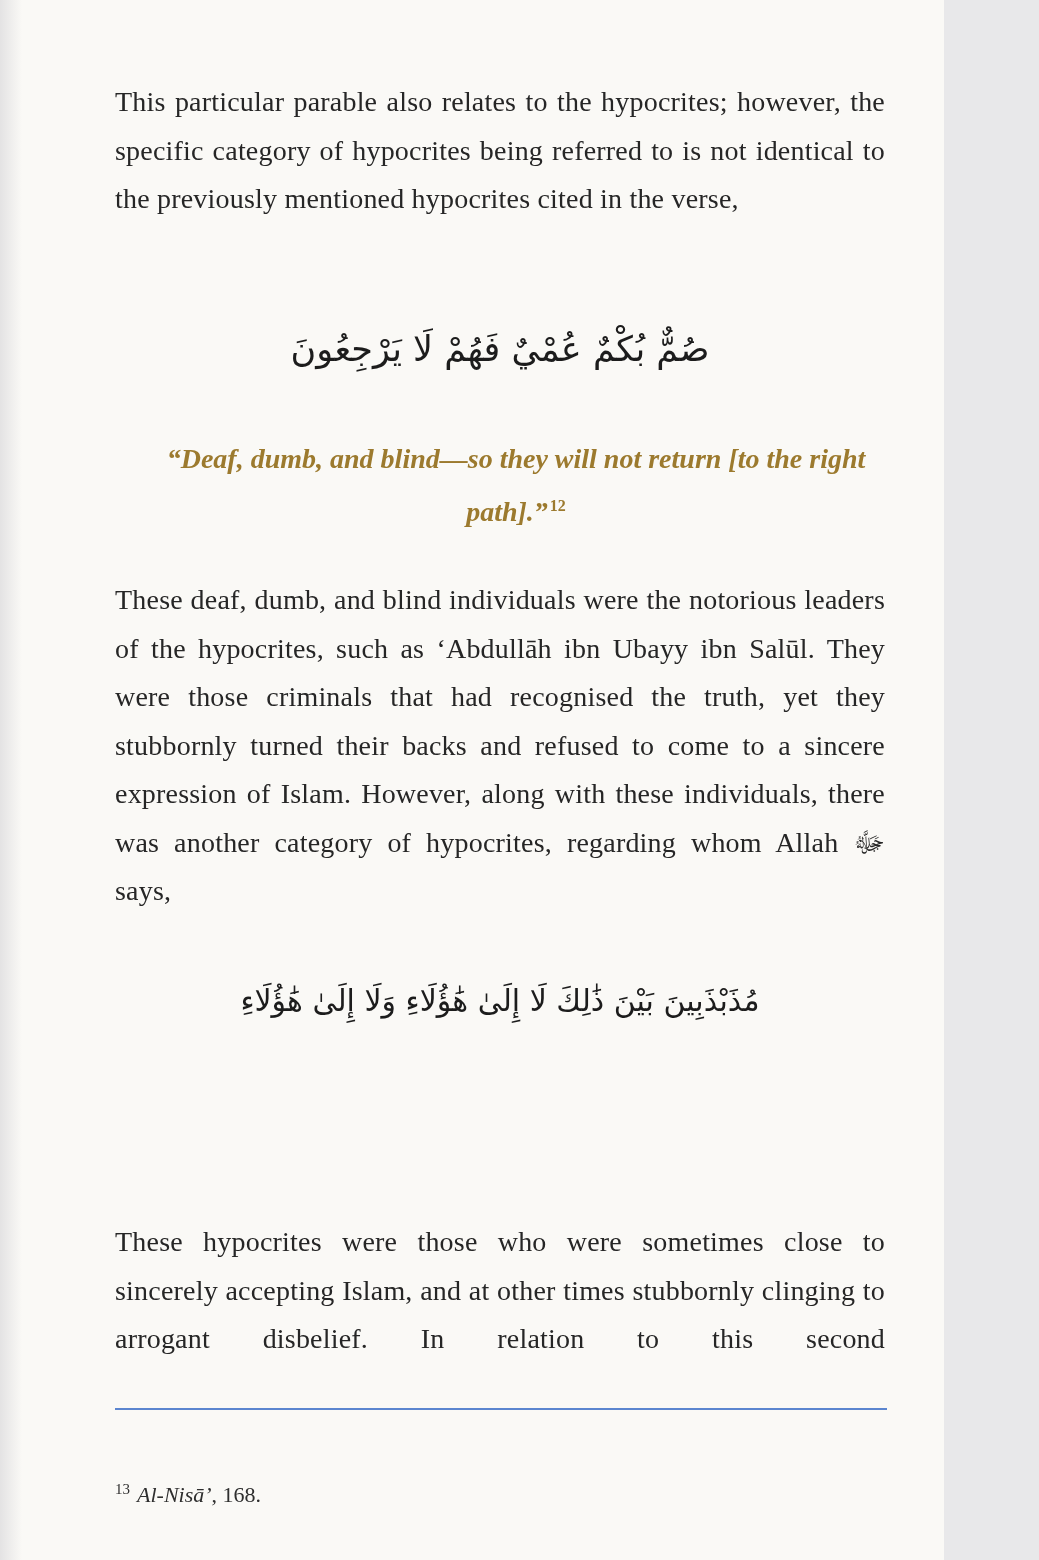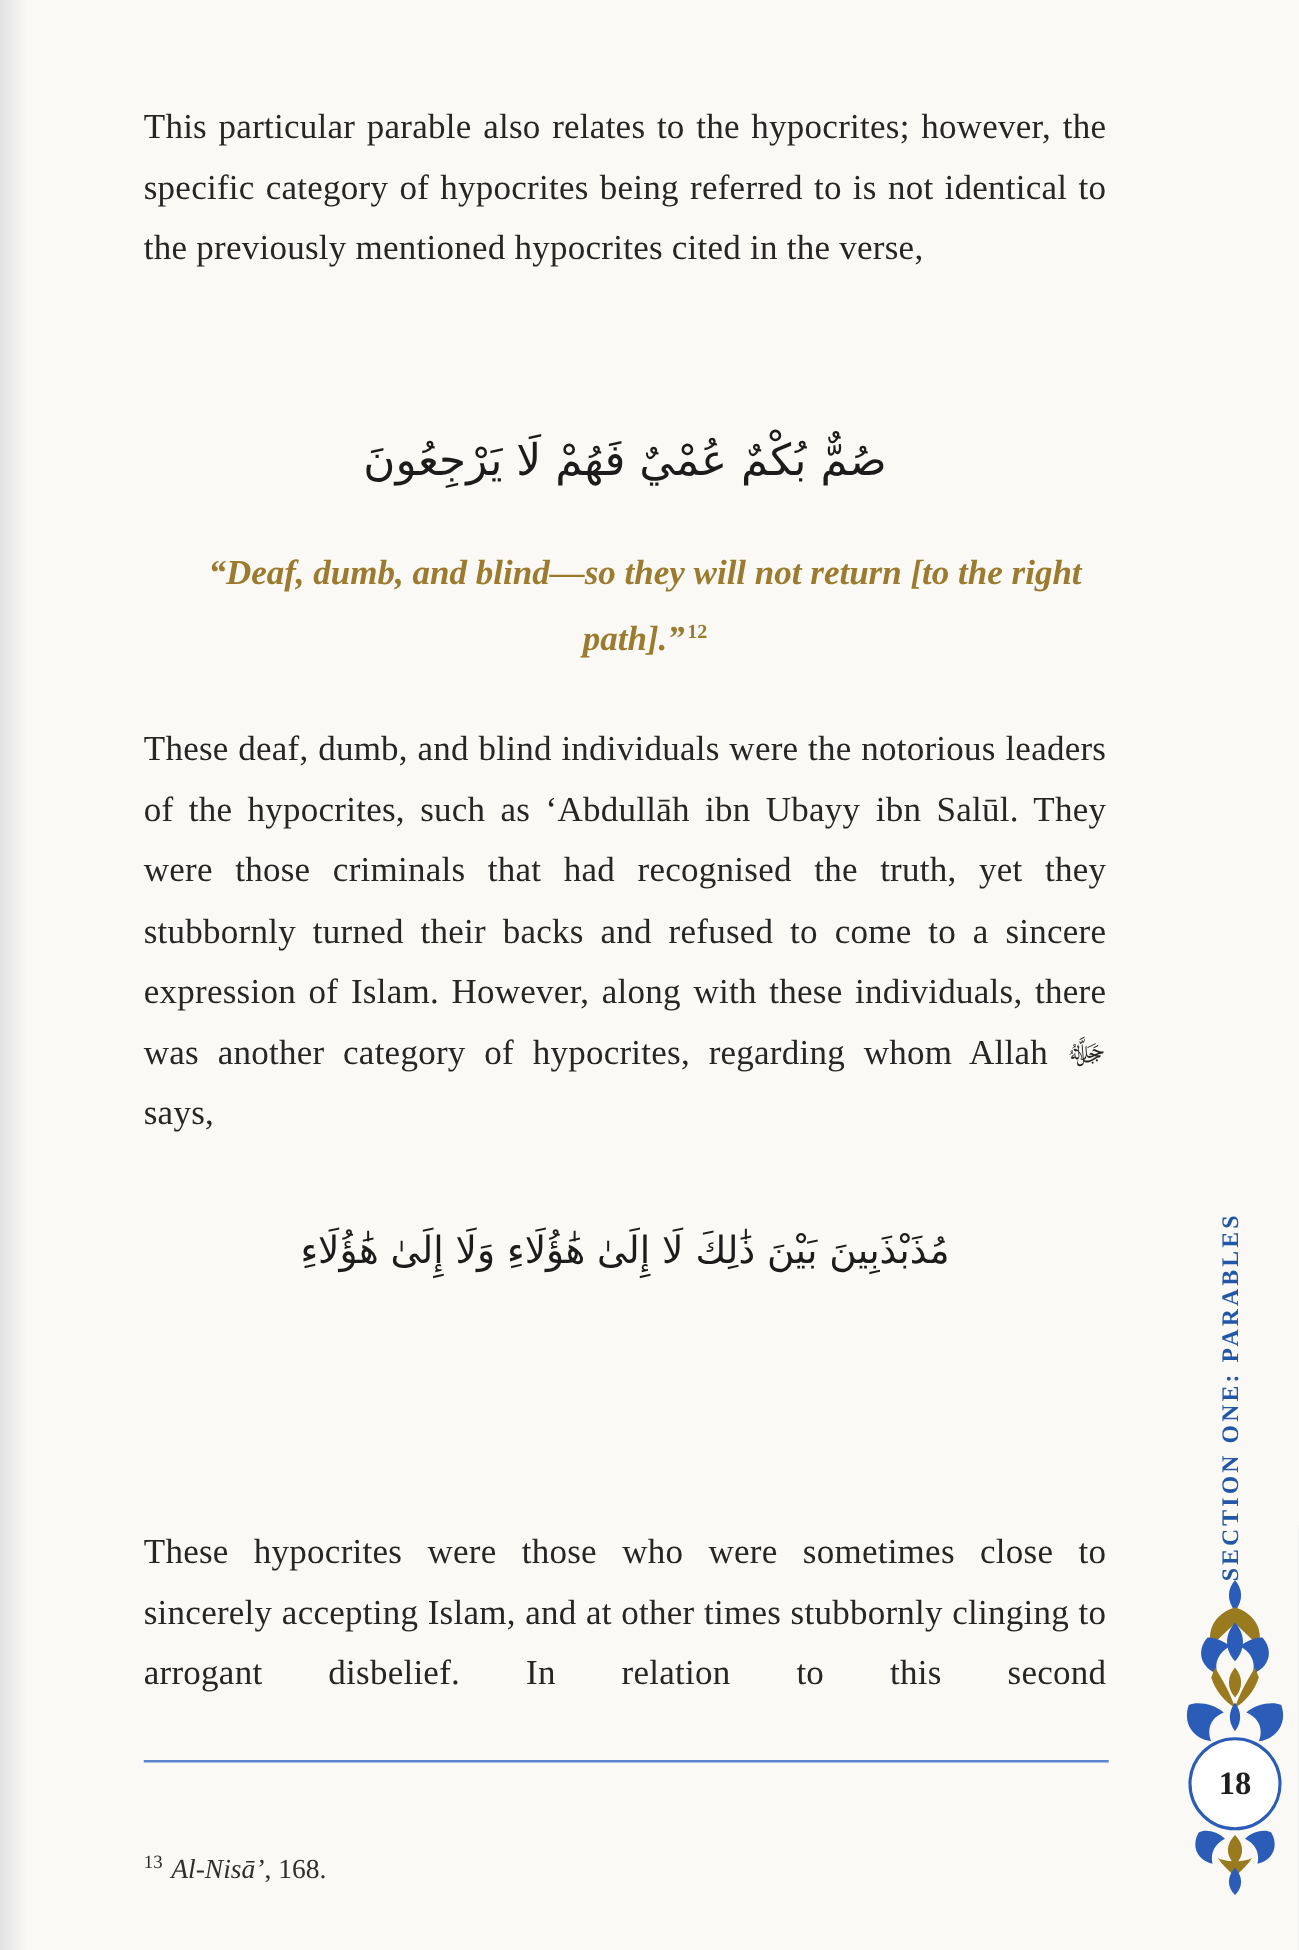"This particular parable also relates" .page { width: 1039px -> 944px }
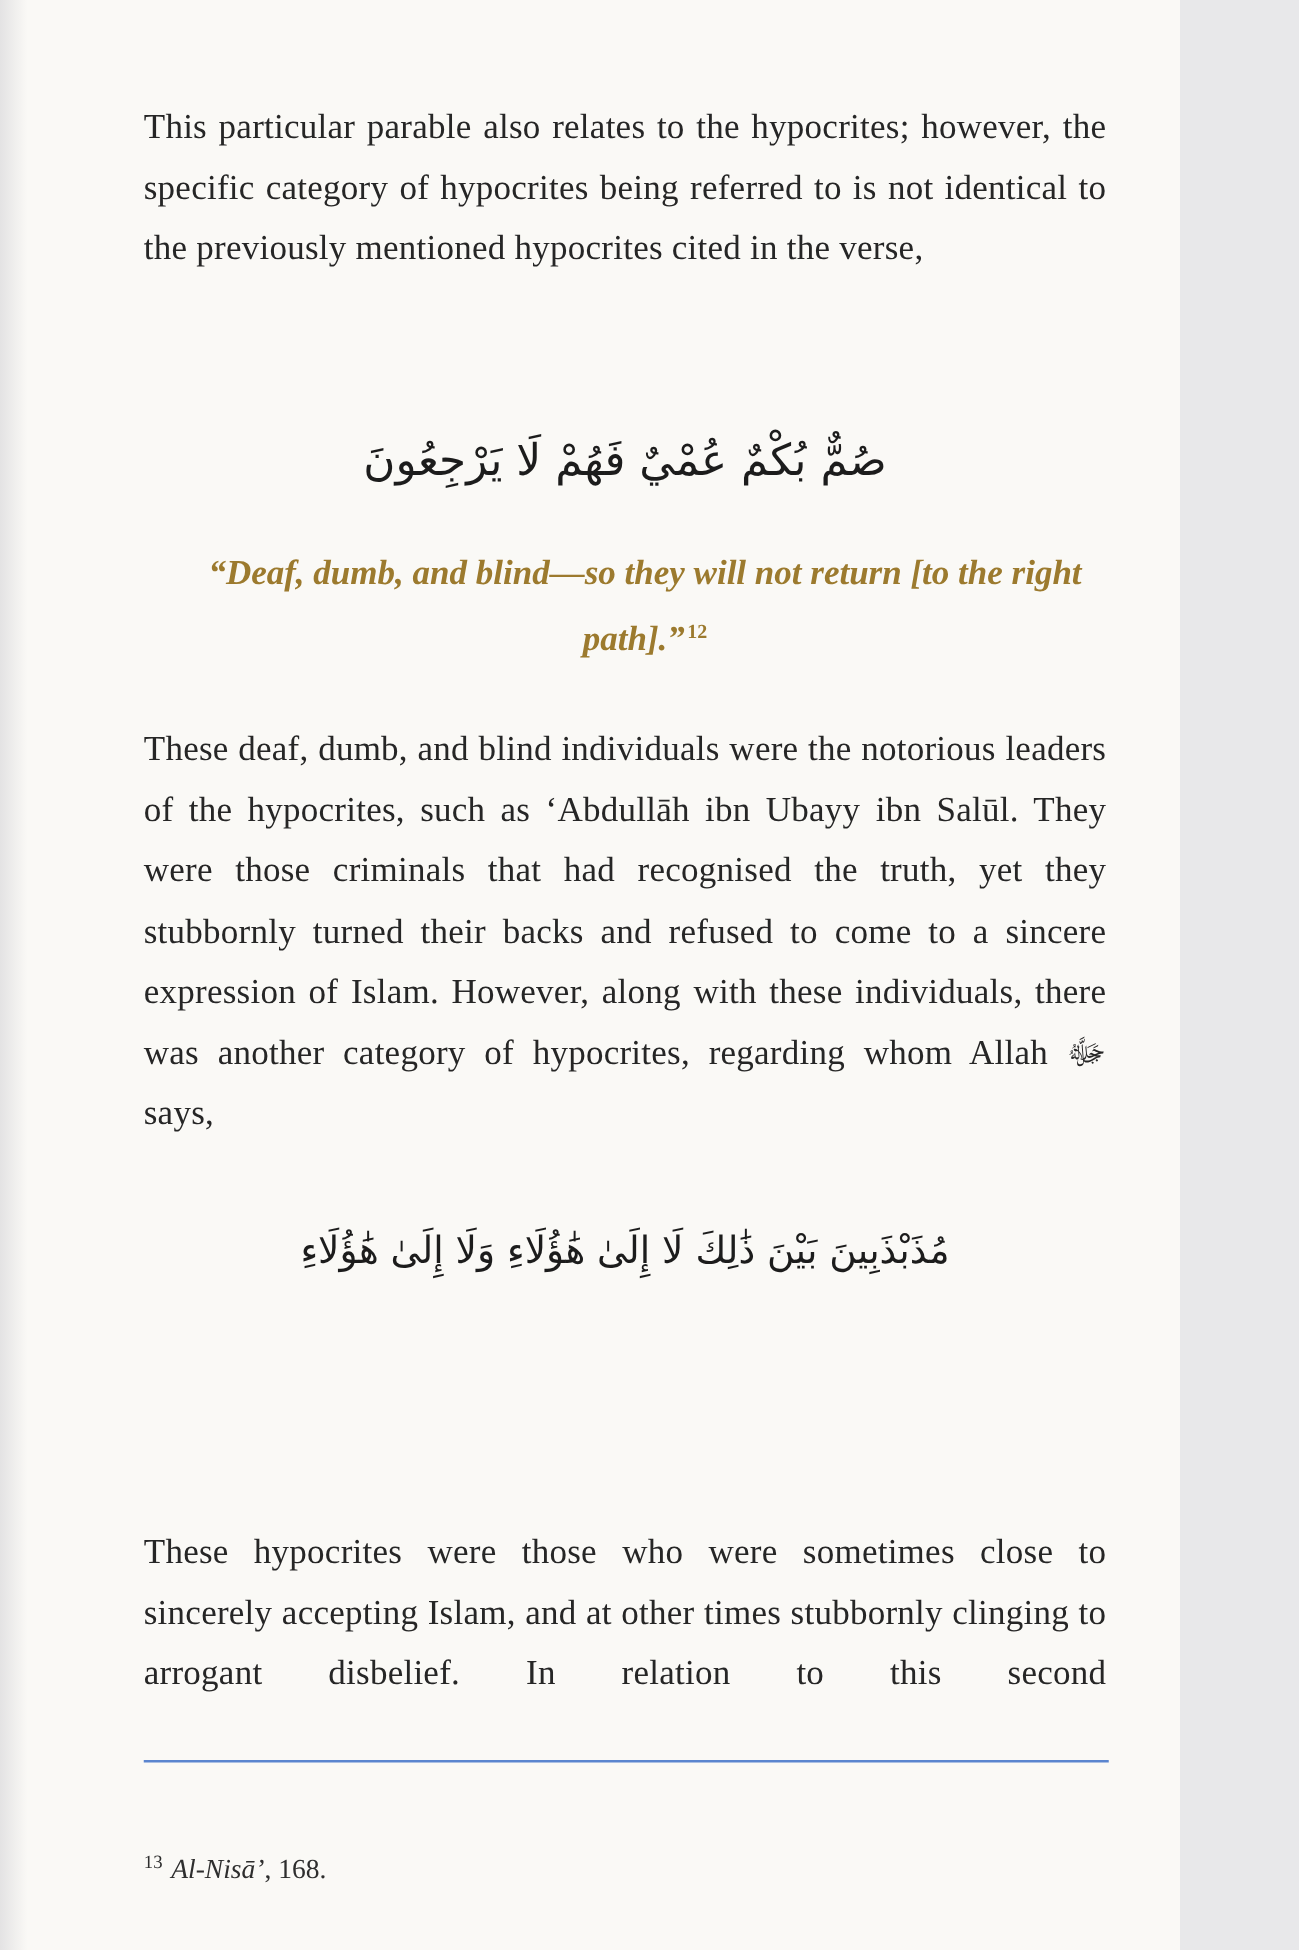"صُمٌّ بُكْمٌ عُمْيٌ فَهُمْ لَا" .arabic-1 { top: 324px -> 304px }
